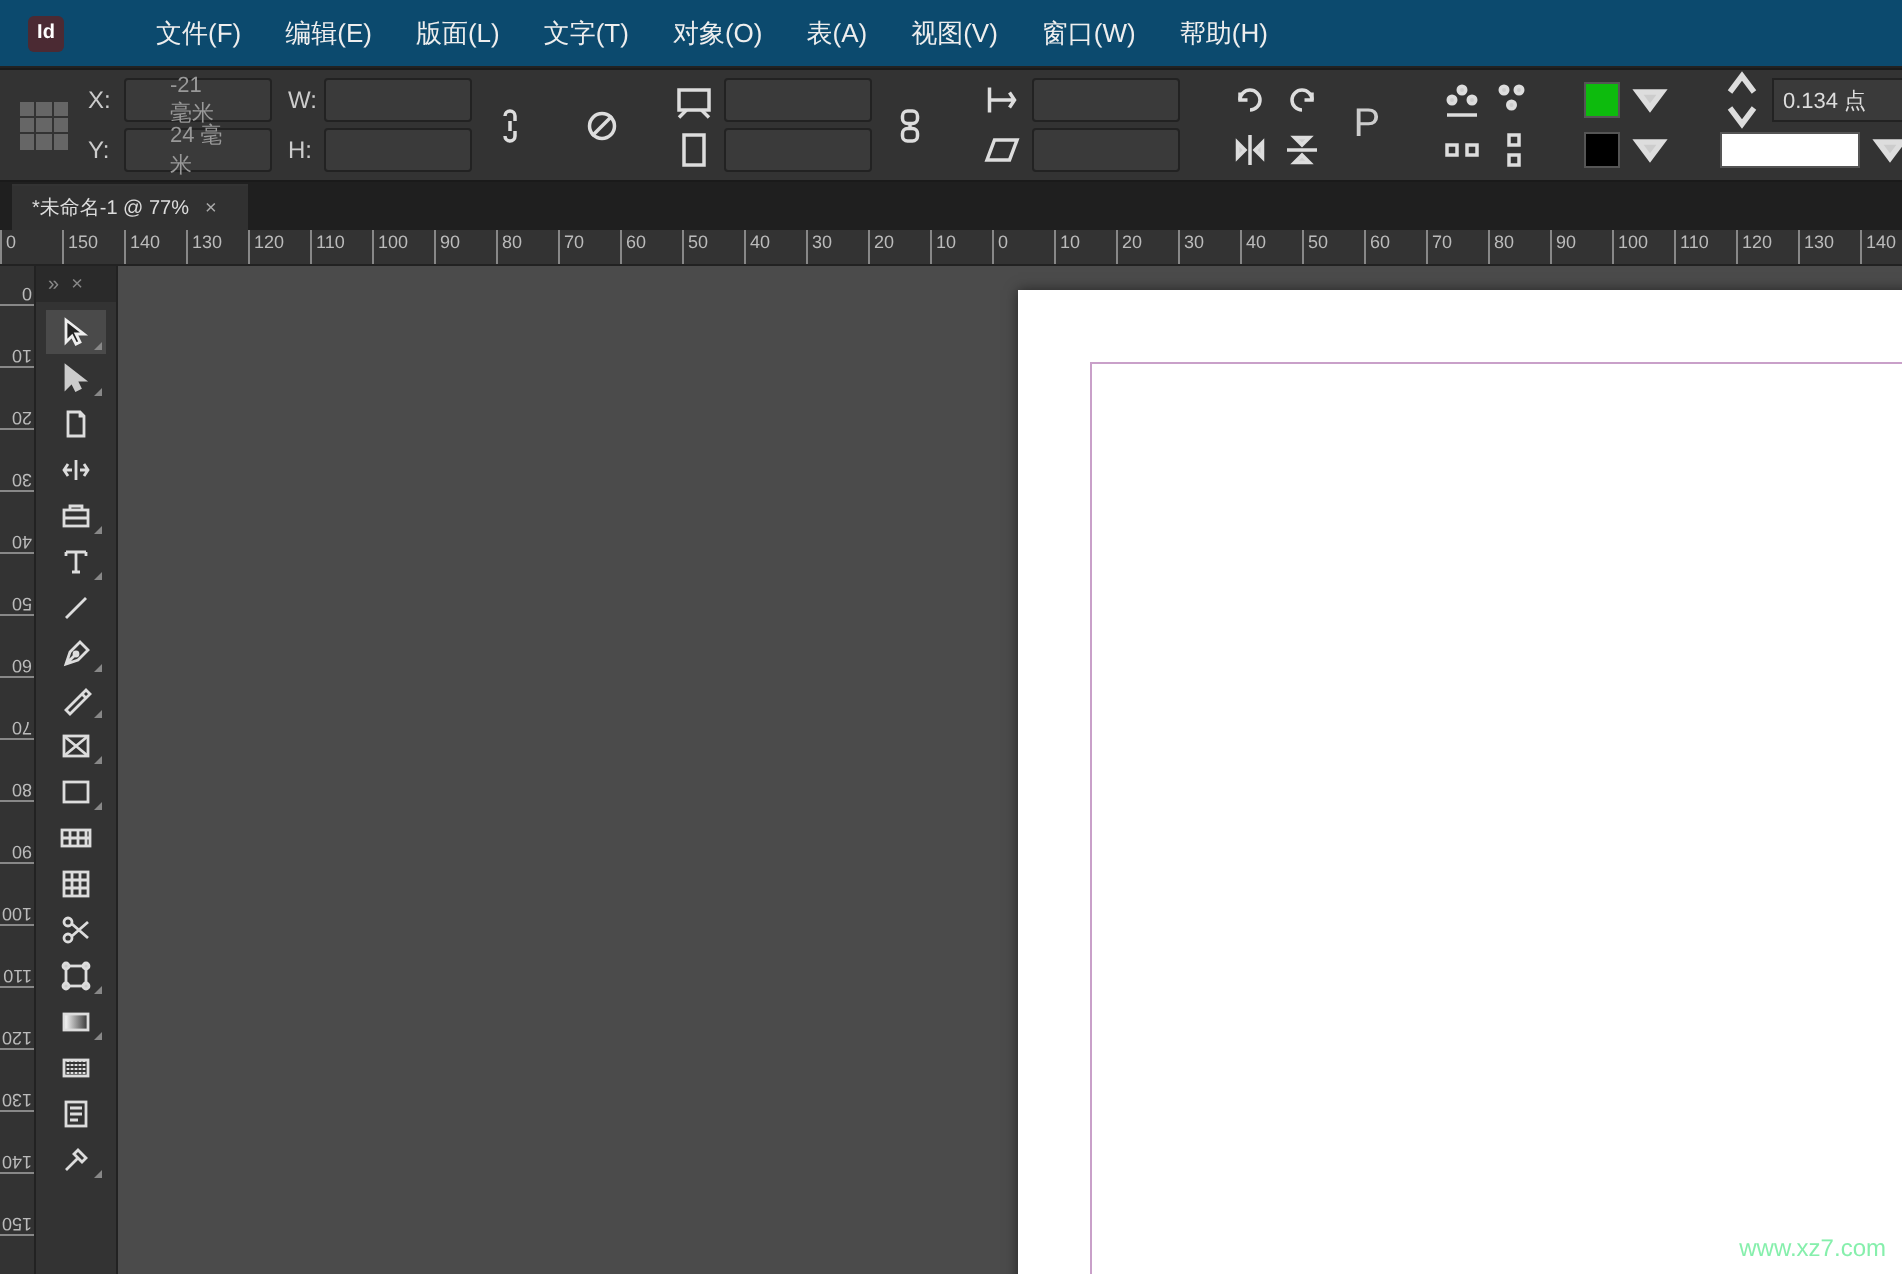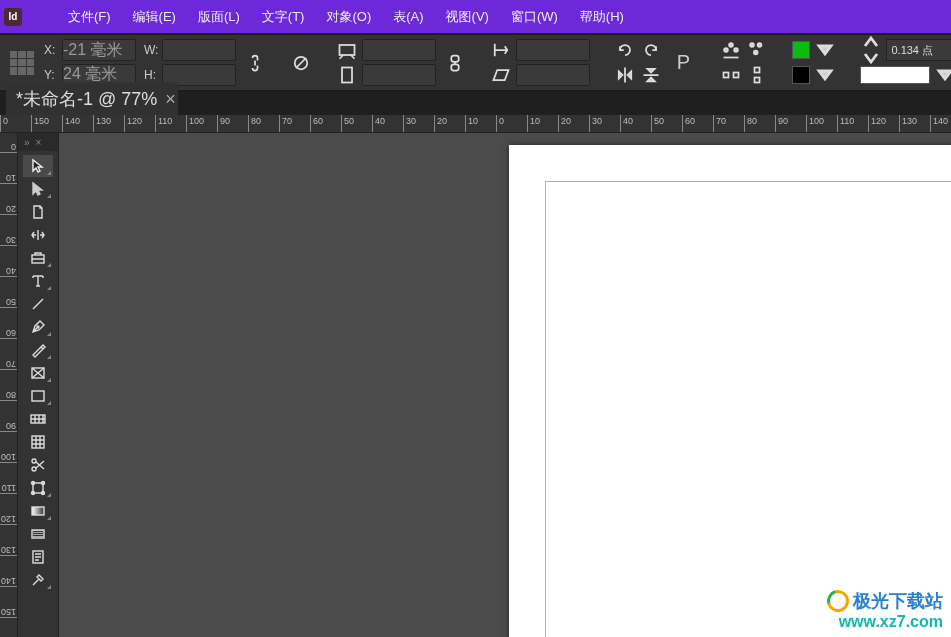"Id" .menubar { background: #6d28d9 -> #0c4a6e; padding: 0 4px -> 0 14px }
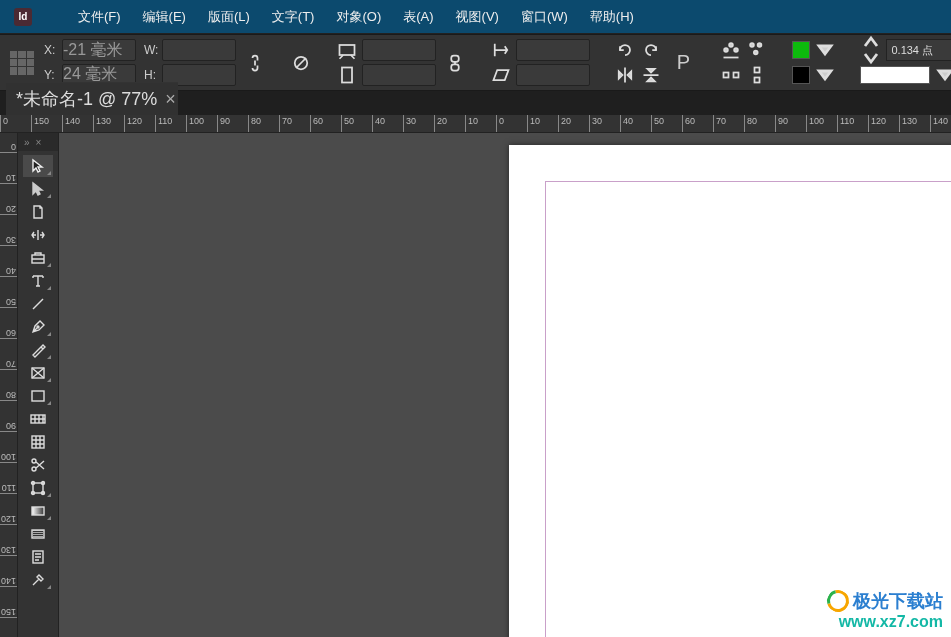"-21 毫米" .num-input { font-size: 16px -> 11px; padding: 2px 0 -> 2px 22px }
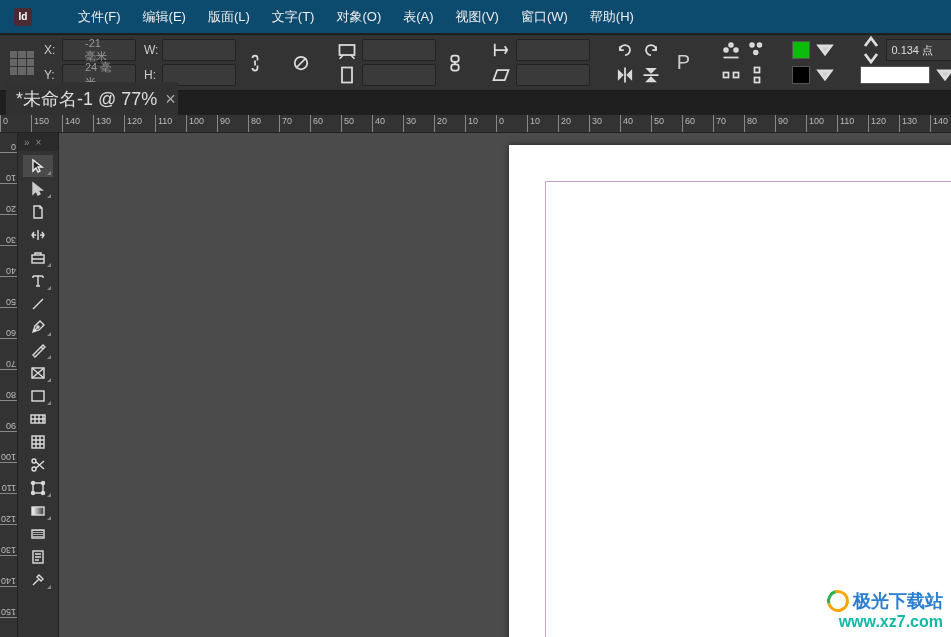"*未命名-1 @ 77%" .doc-tab { font-size: 18px -> 10px; padding: 4px 2px 4px 10px -> 4px 16px 4px 10px }
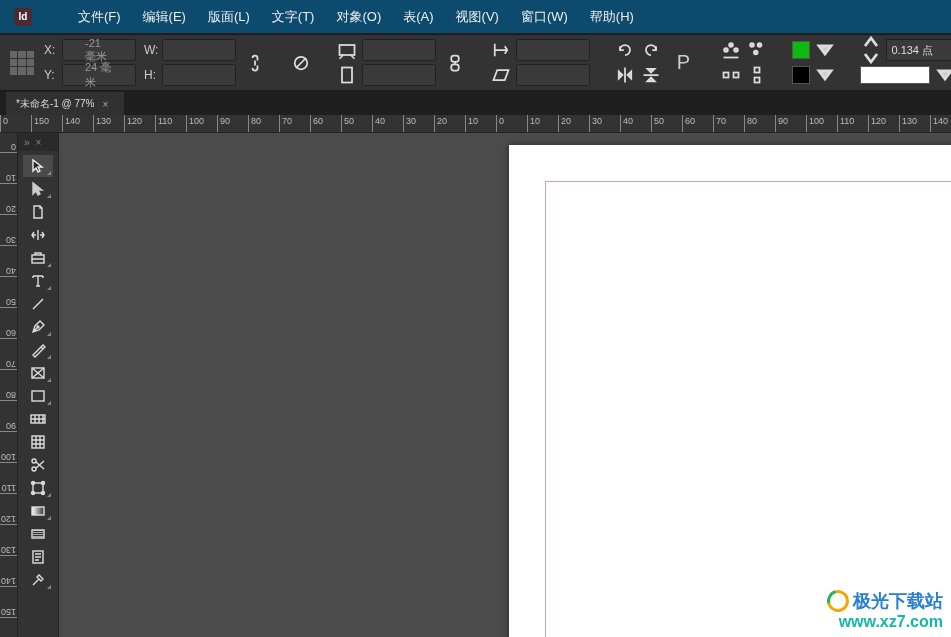"极光下载站" div.l1 { html: <div> <span></span> <span>极光下载站</span> </div> -> none }
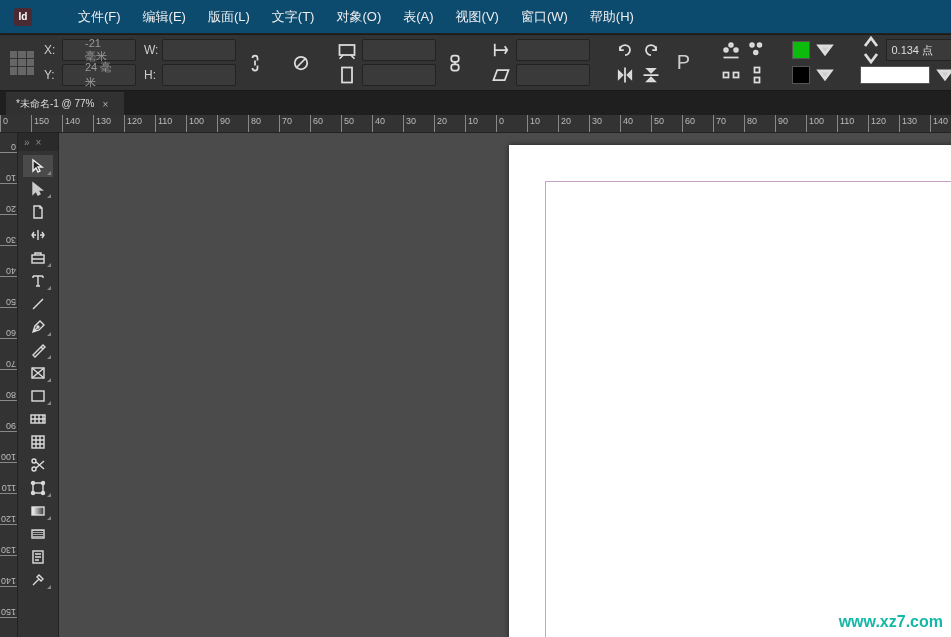"www.xz7.com" .wm .l2 { color: #14b8a6 -> #86efac; font-size: 16px -> 12px; font-weight: bold -> none }
